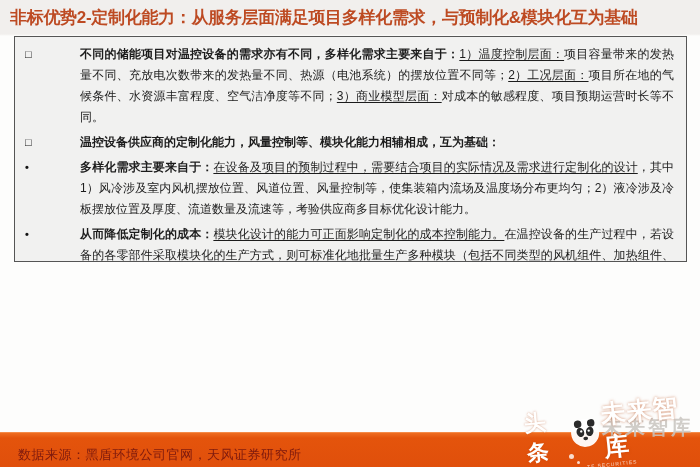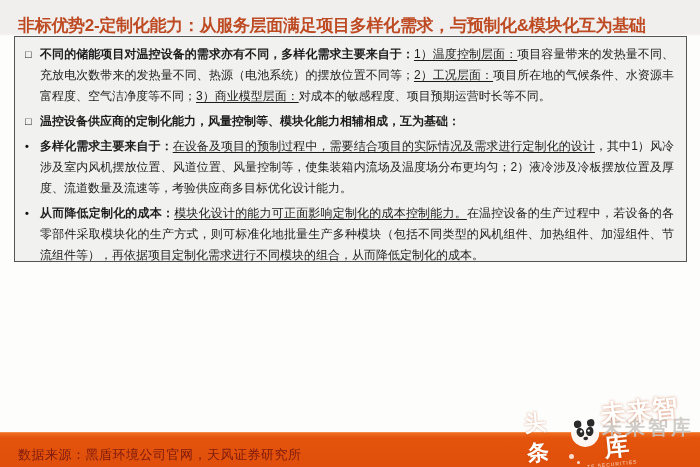"非标优势2-定制化能力：从服务层面满足项目多样化需求，与预制化&模块化互为基础" .page-title { margin: 8px -> 0 }
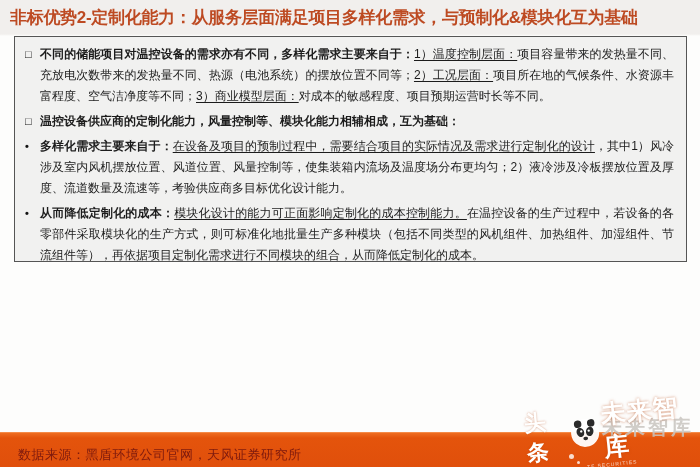"不同的储能项目对温控设备的需求亦有不同，多样化需求主要来自于：1）温度控制层面：" .para .ptext { margin-left: none -> 40px }
